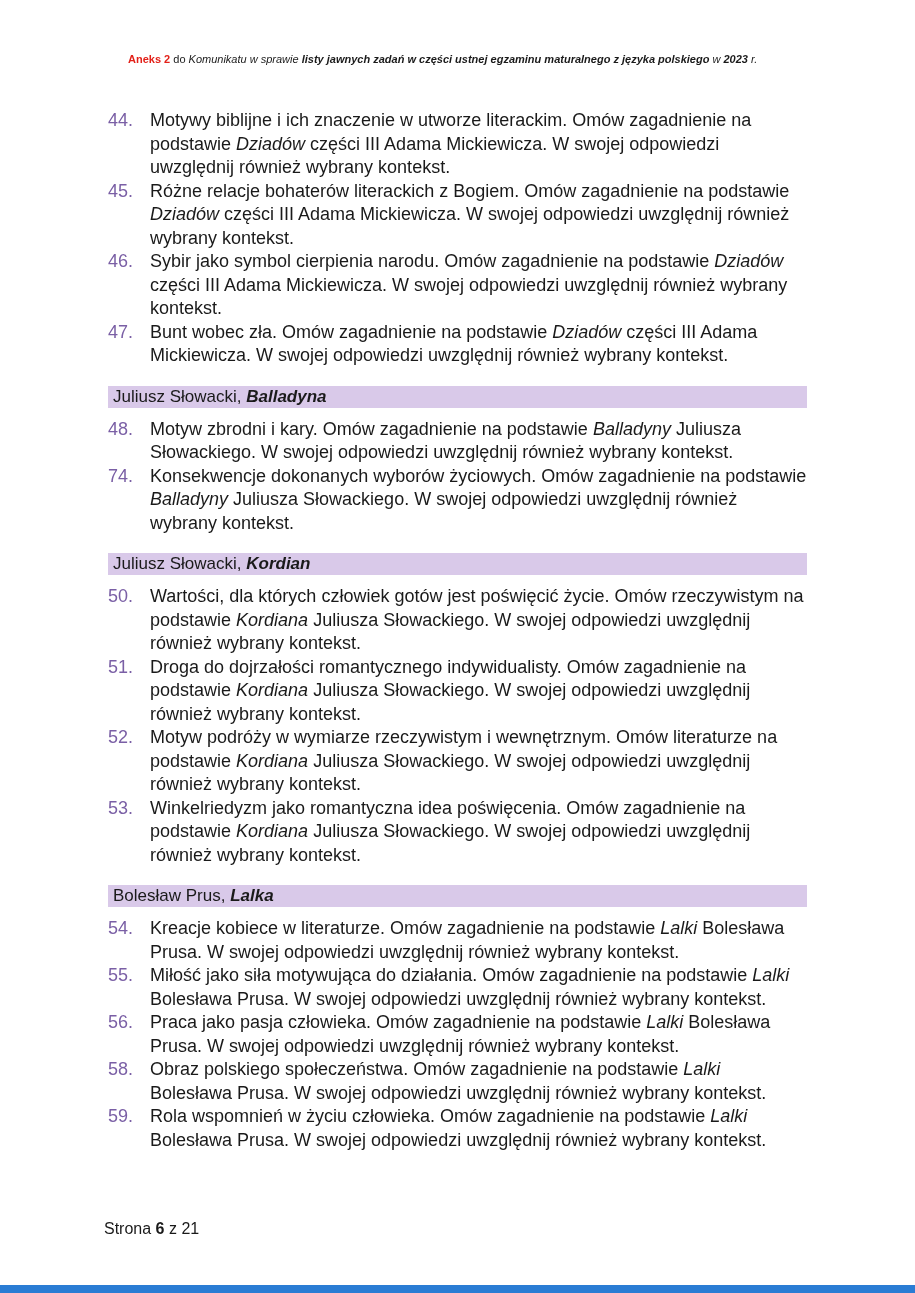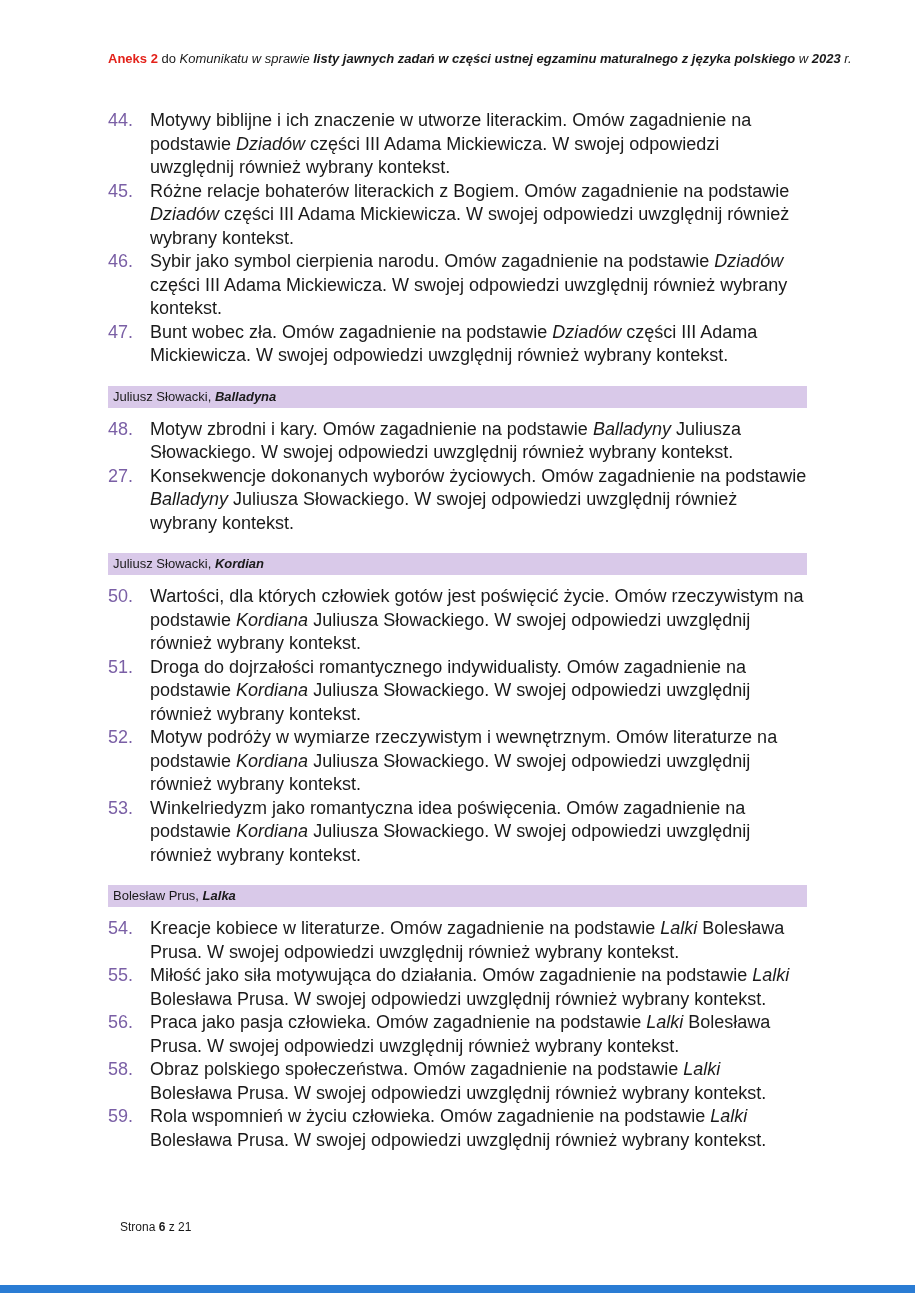"Aneks 2 do Komunikatu w" .doc-header { font-size: 13px -> 11px; margin-left: none -> 20px }
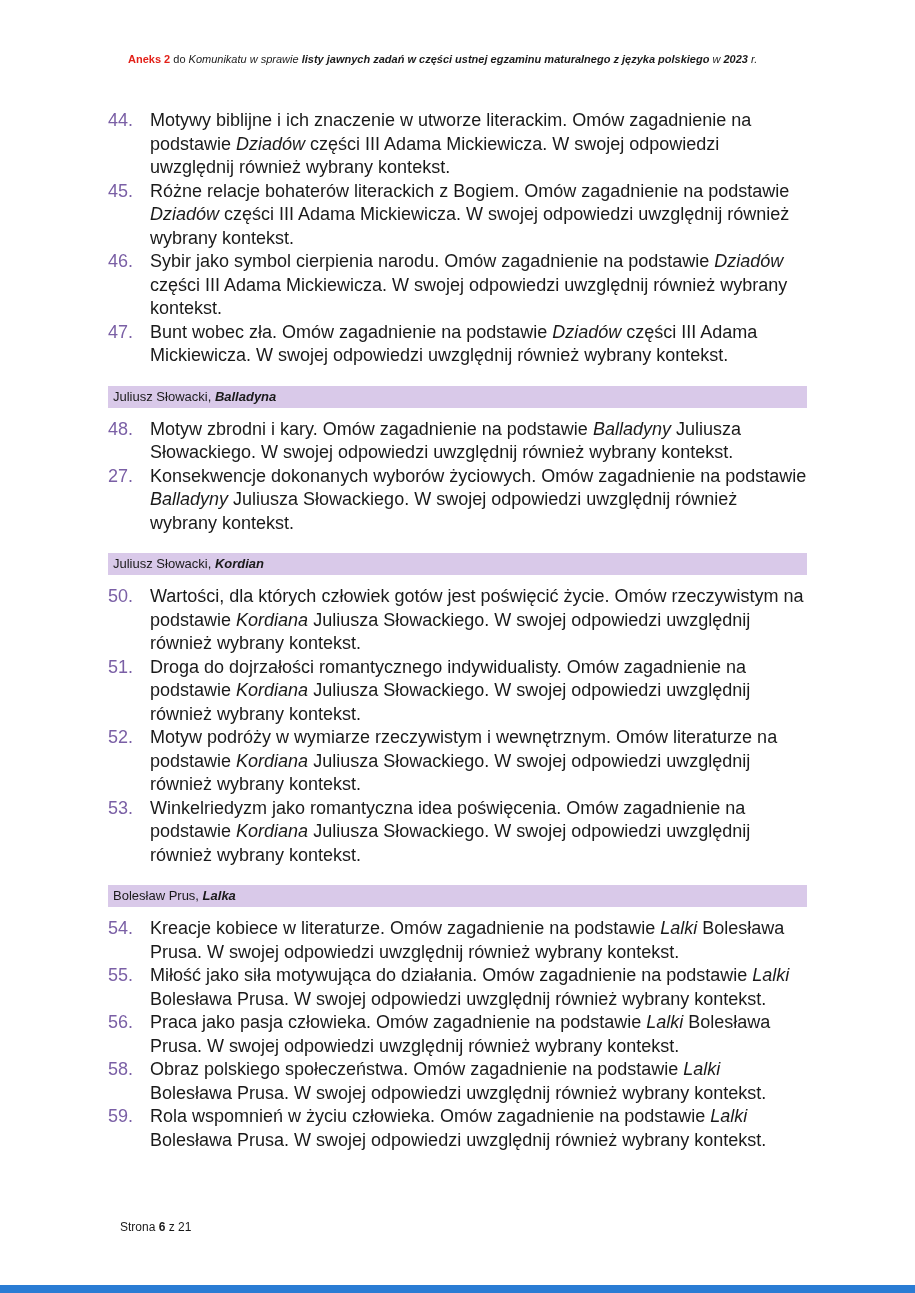"Juliusz Słowacki, Balladyna" .section-bar { font-size: 13px -> 17px }
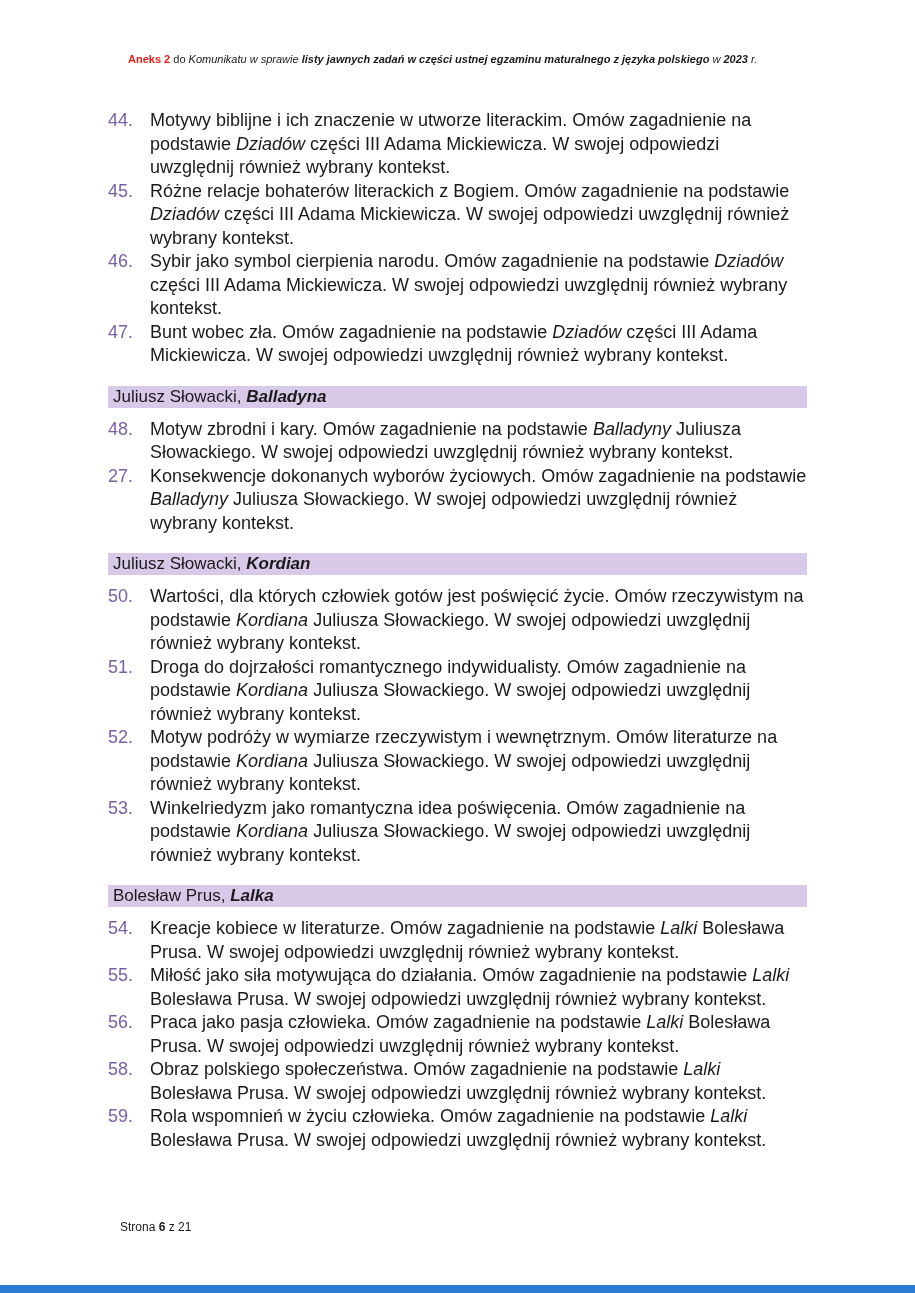"27." span.task-num { text: 27 -> 74 }
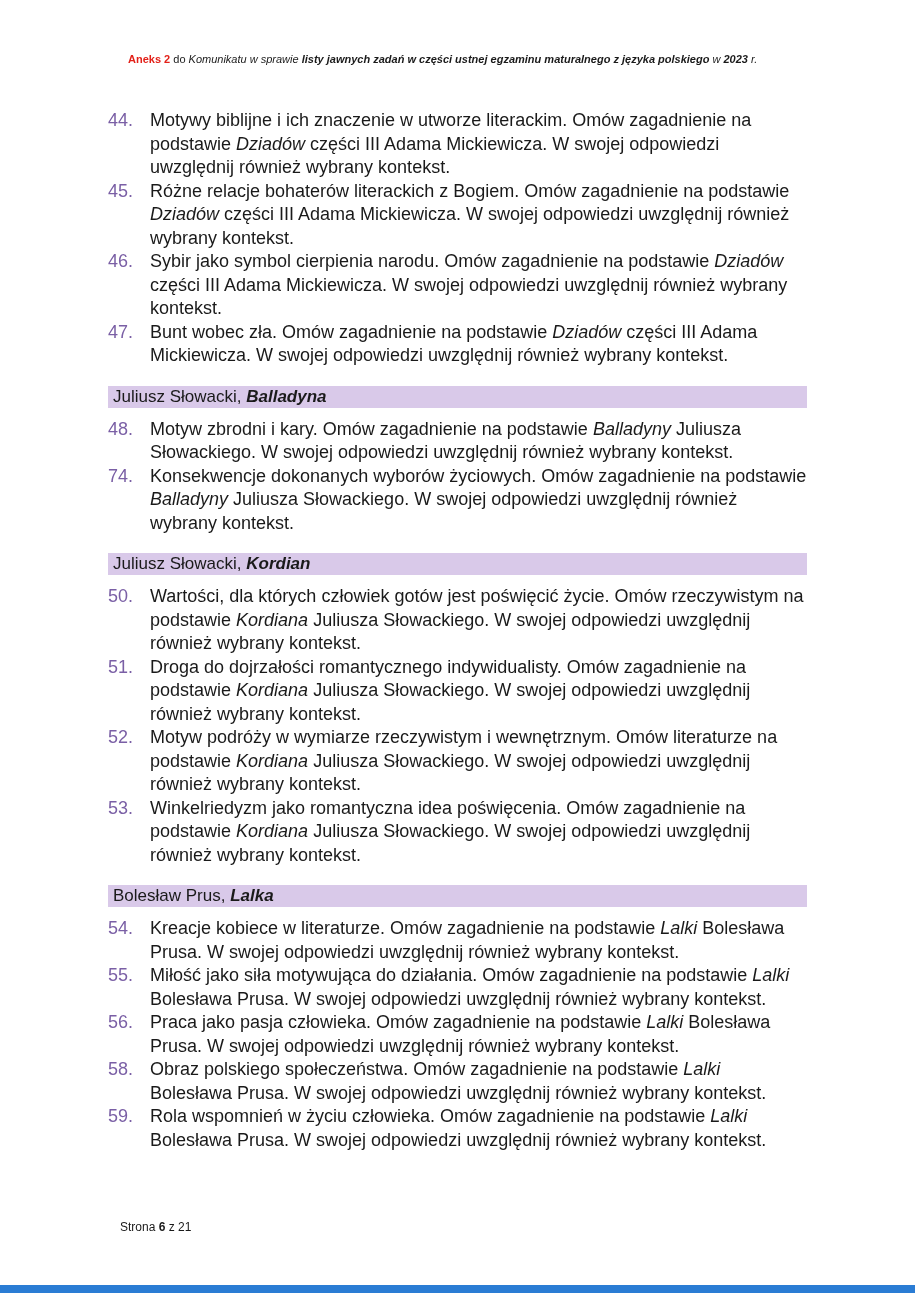"Strona 6 z 21" .doc-footer { font-size: 12px -> 16px; left: 120px -> 104px }
